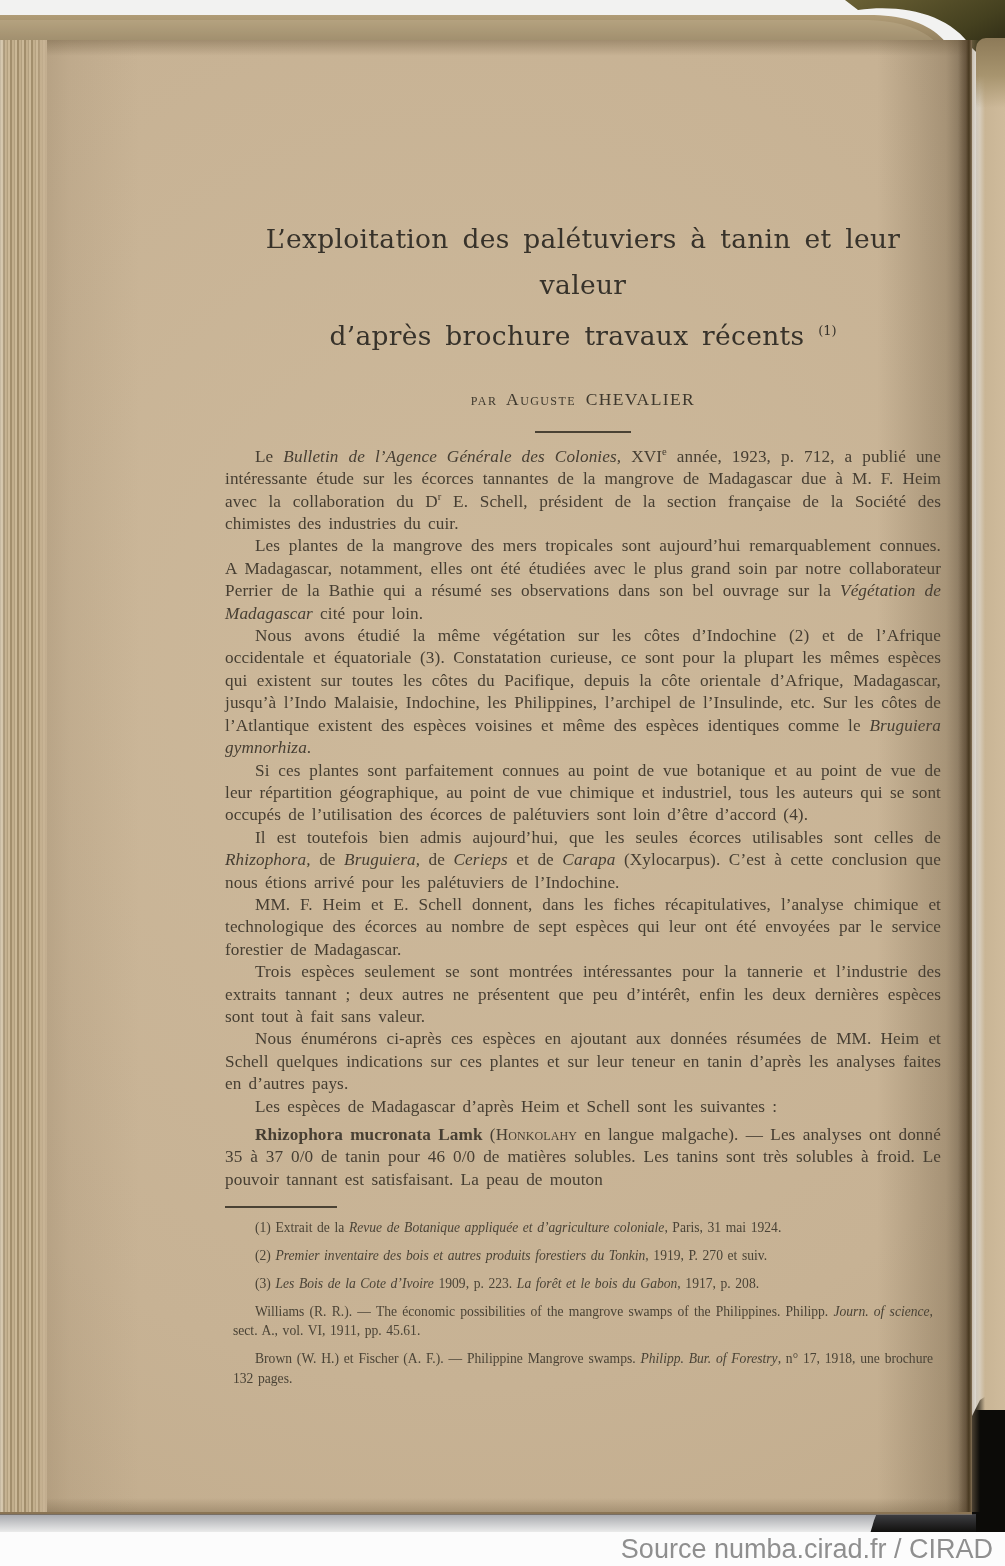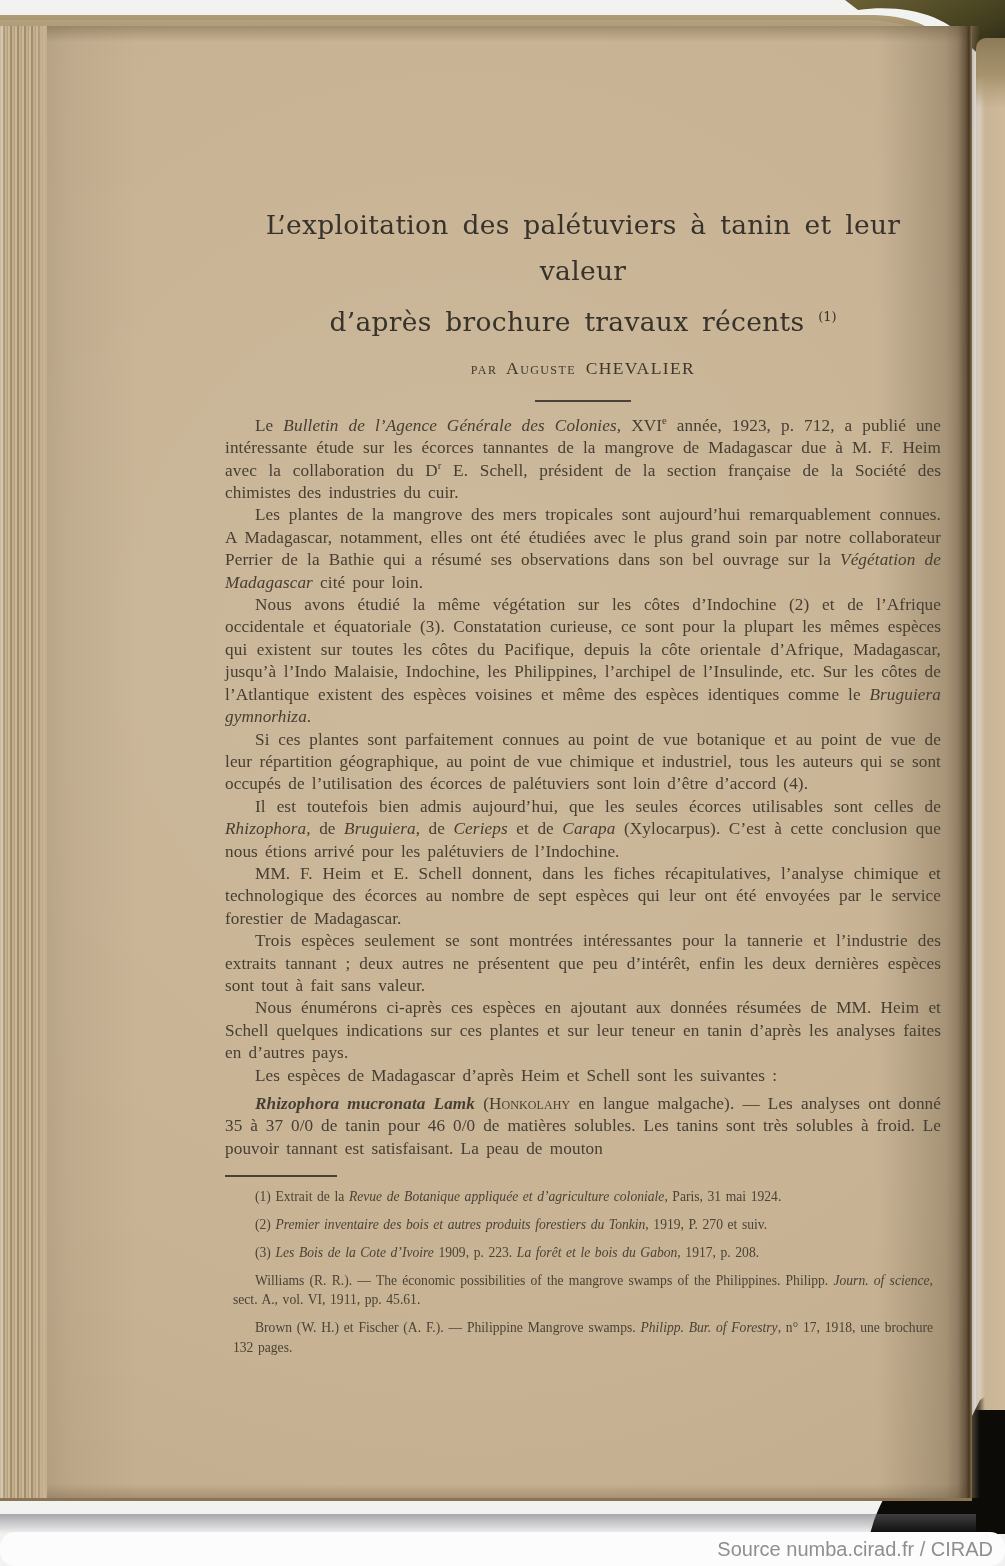"L’exploitation des palétuviers à tanin" .page { top: 26px -> 40px }
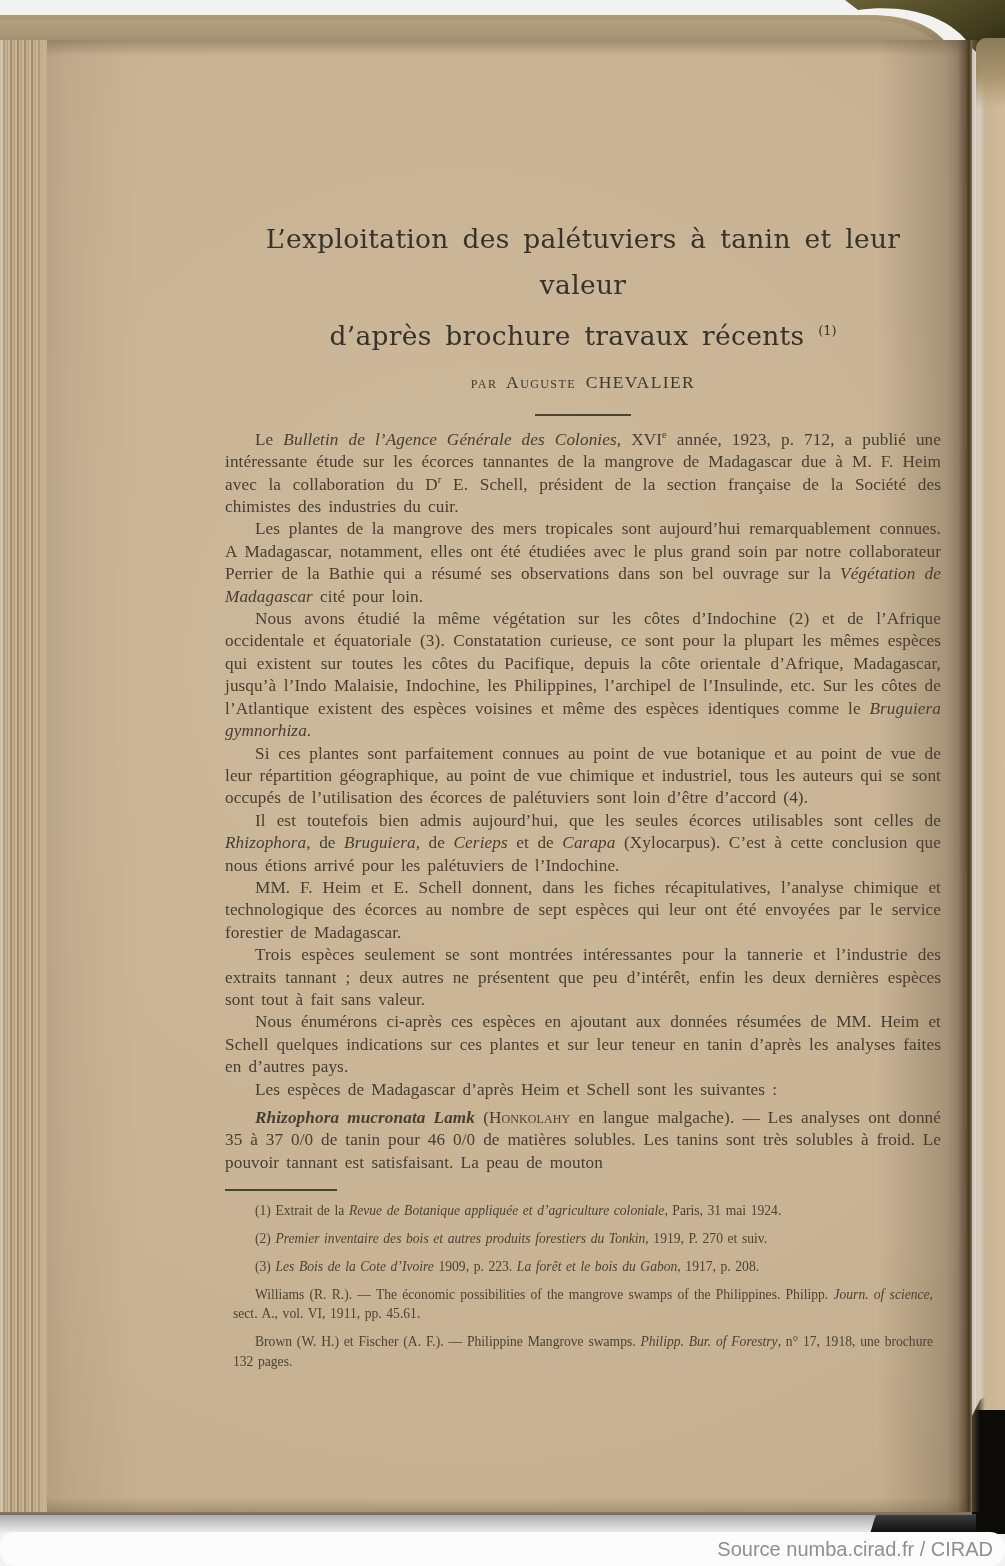"par Auguste CHEVALIER" .byline { margin-top: 13px -> 30px }
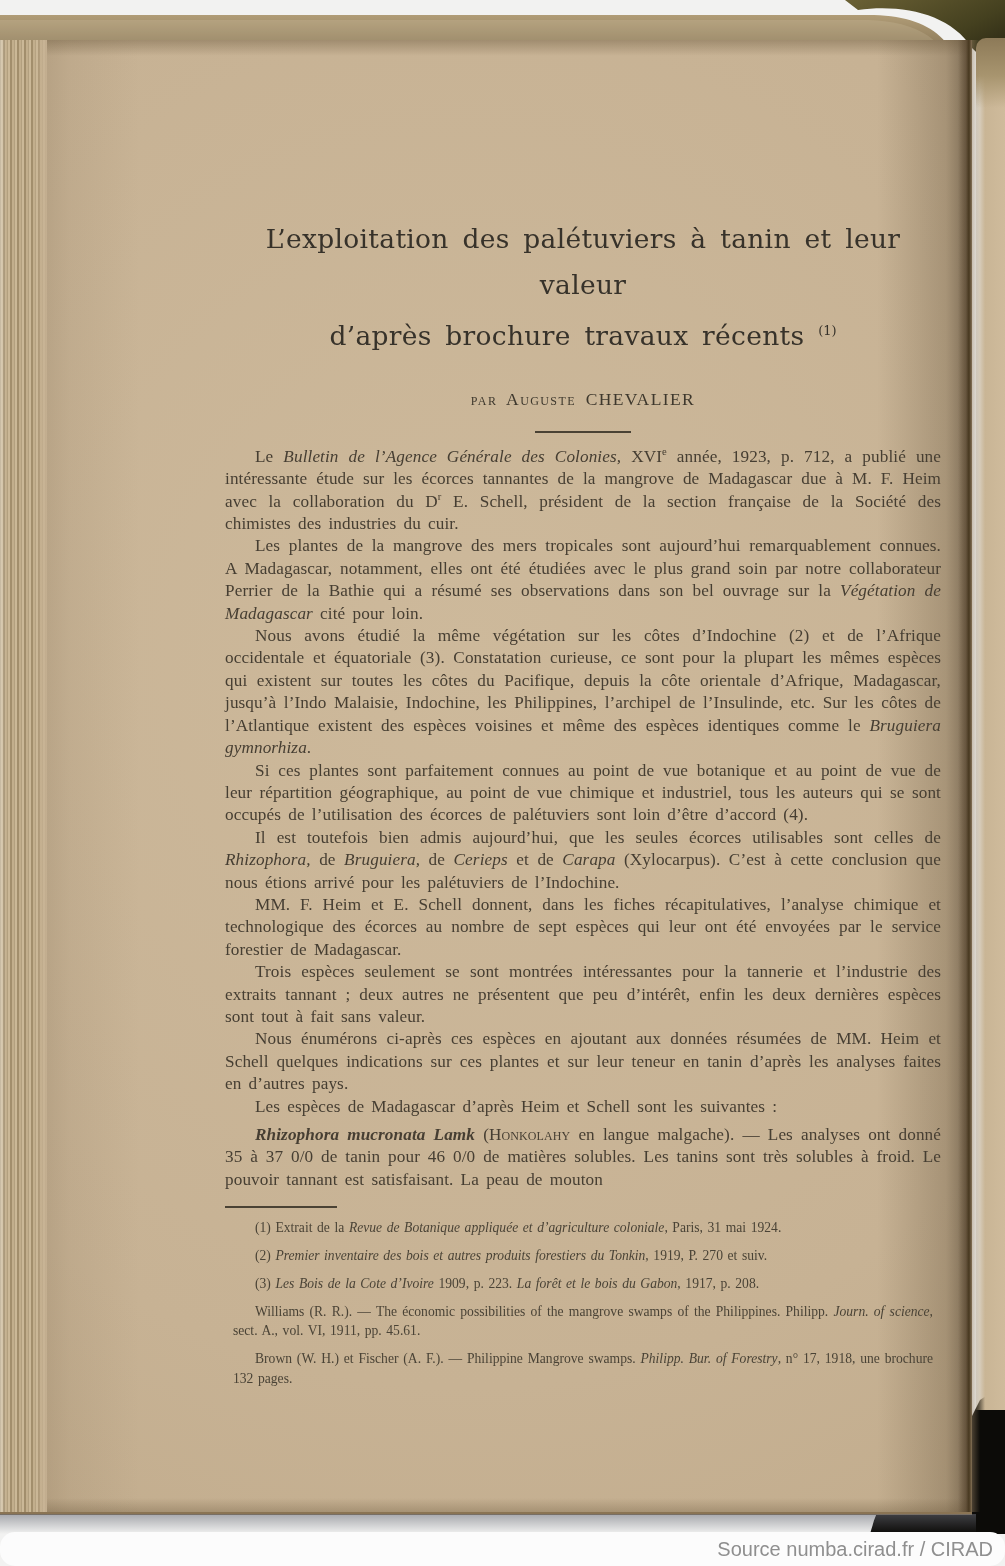"Rhizophora mucronata Lamk" .s-bi { font-style: italic -> none }
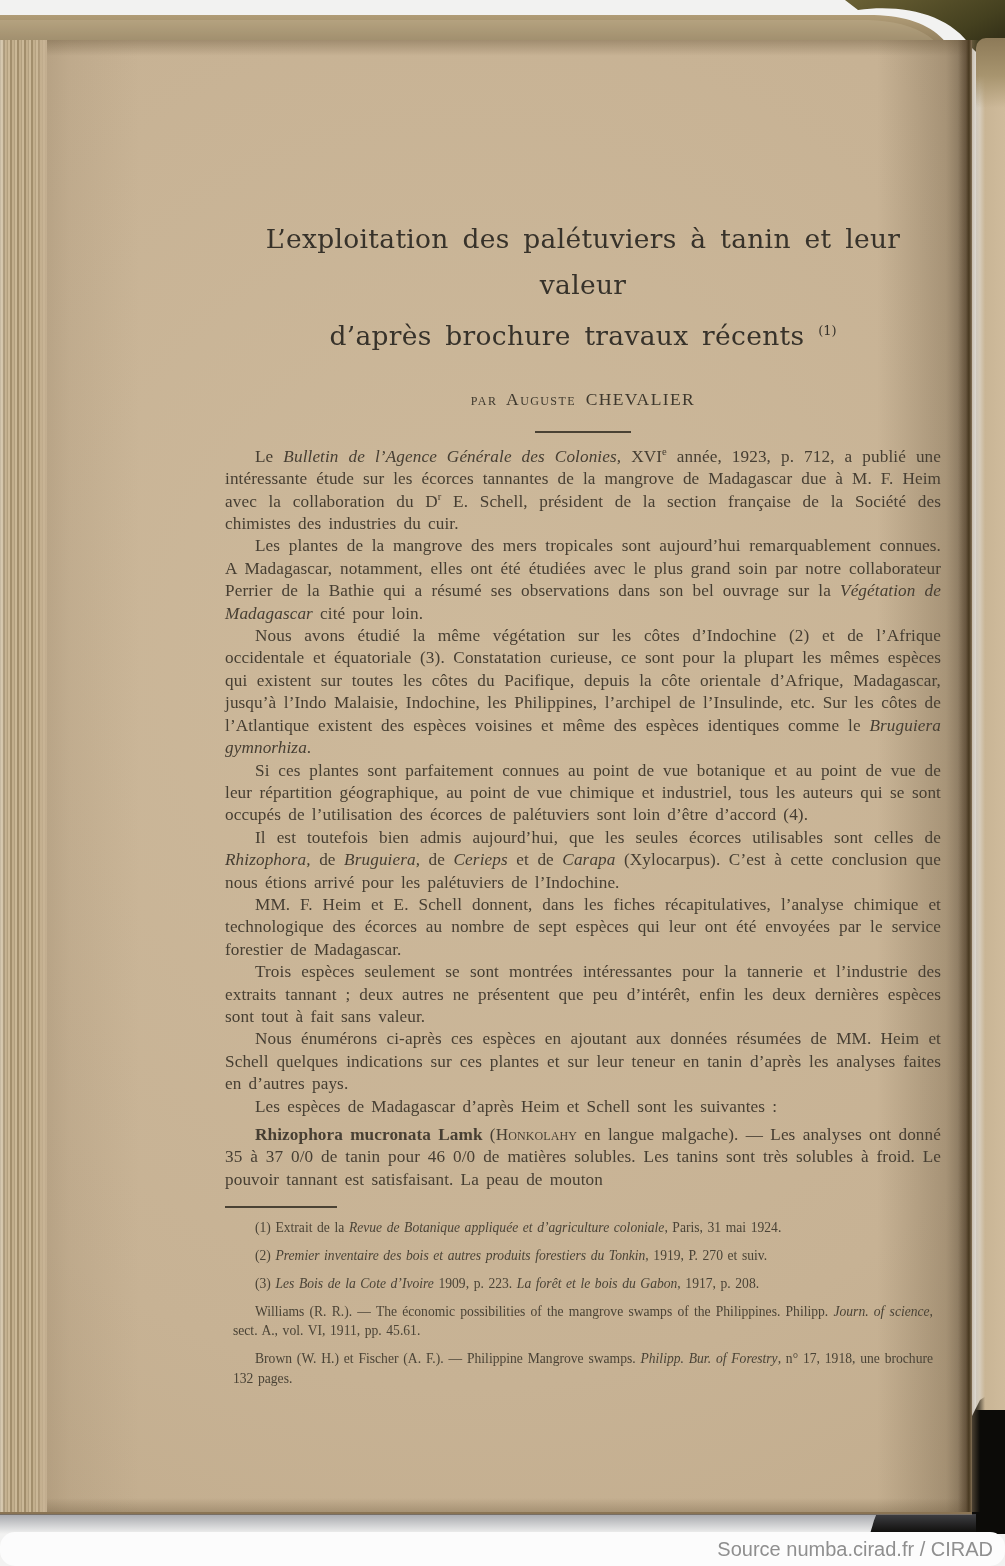"Source numba.cirad.fr / CIRAD" .footer-strip { border-radius: 15px -> none; font-size: 20px -> 27px }
